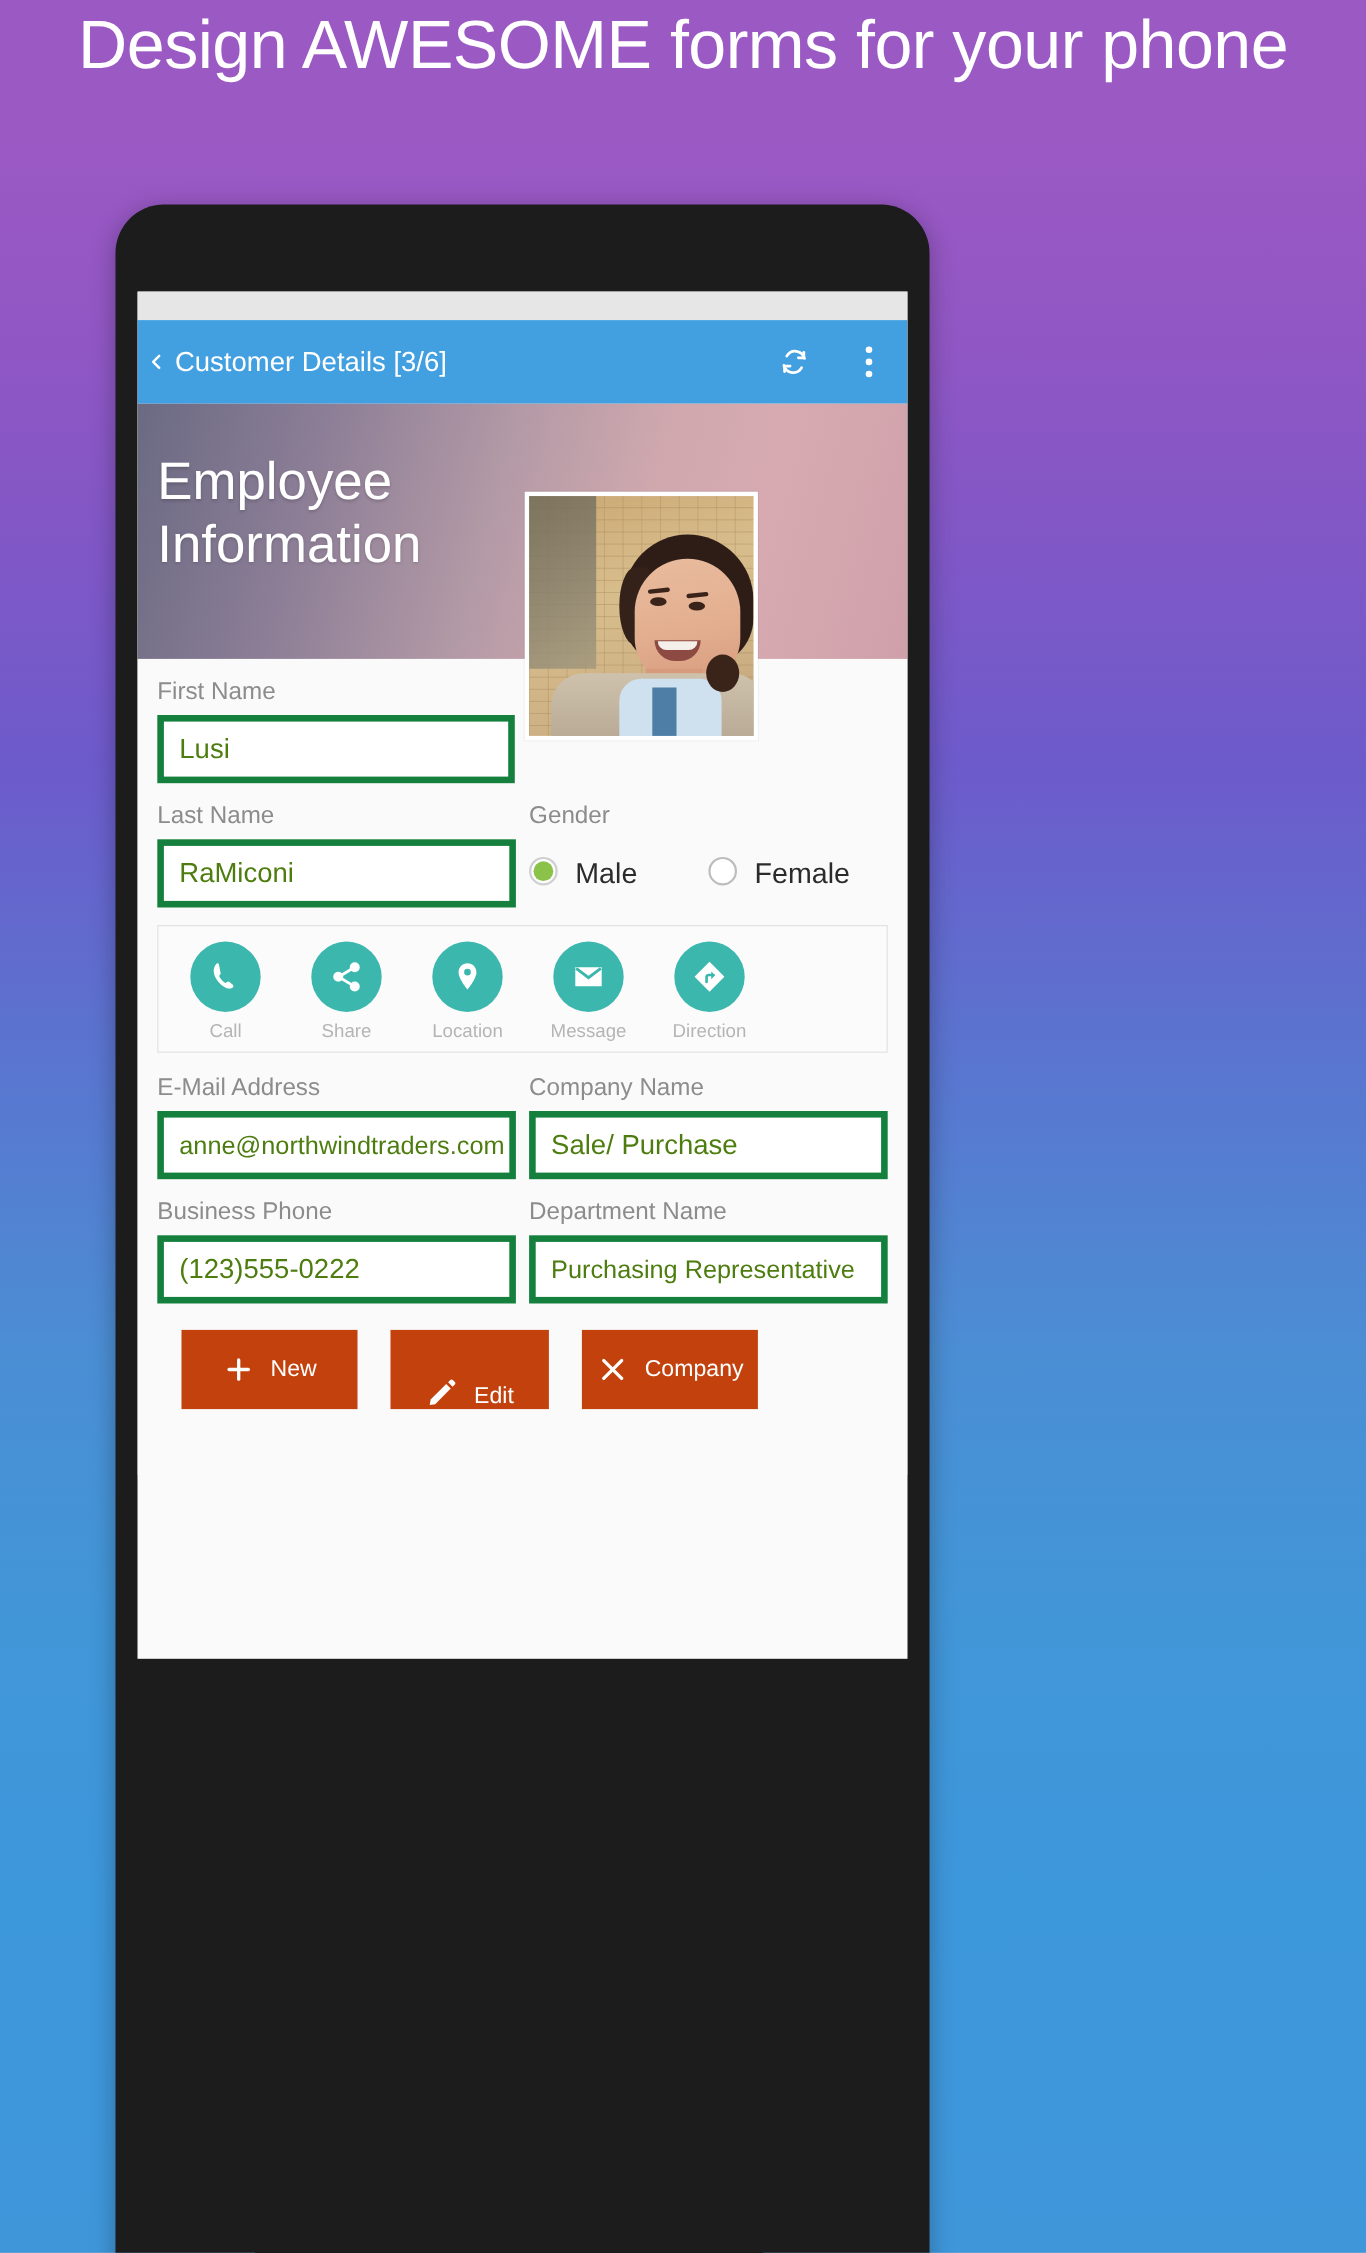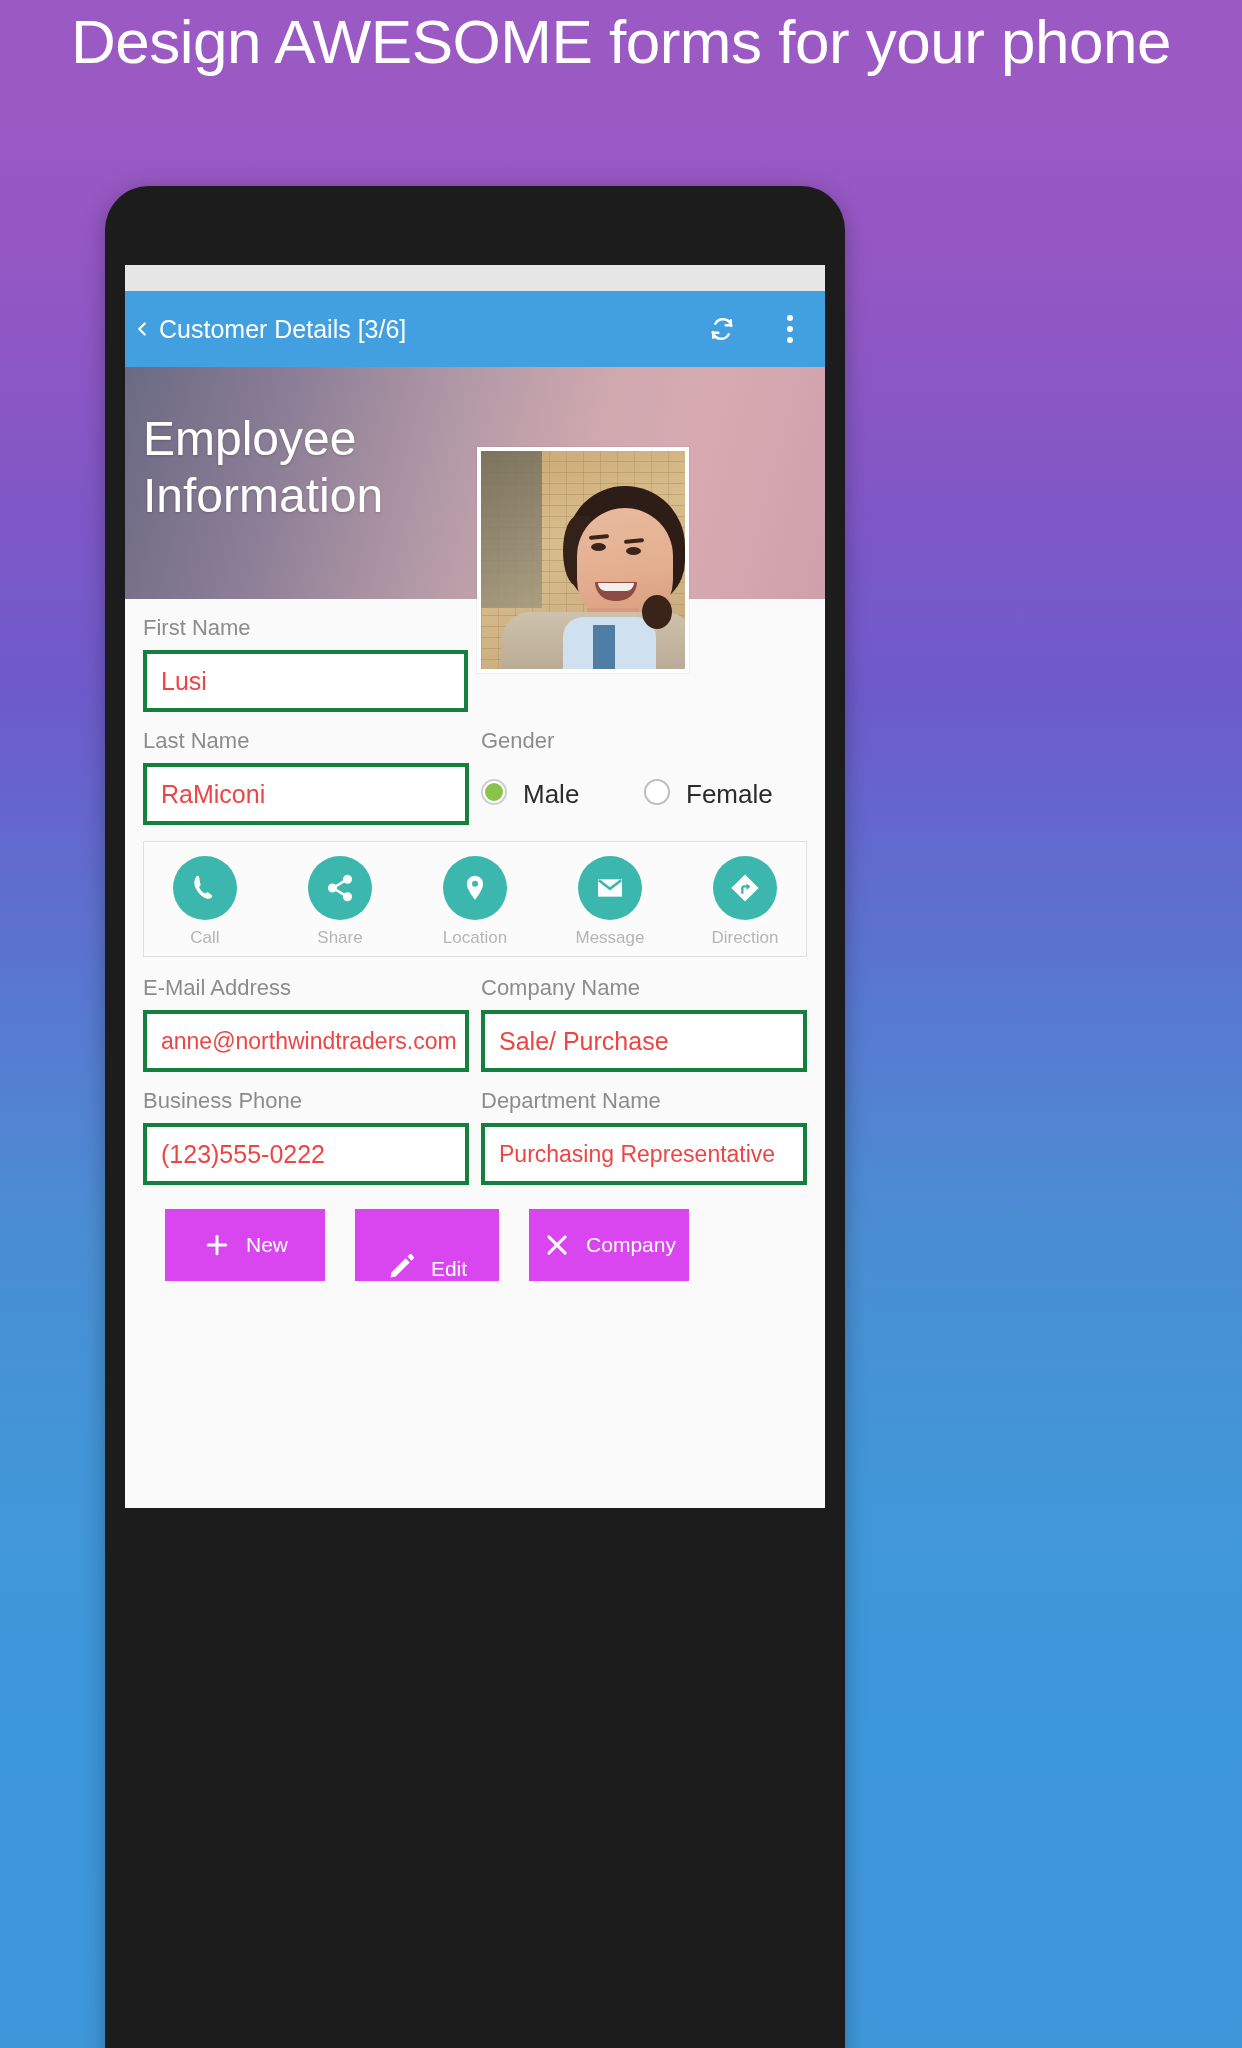"Lusi" .textbox { border: 4px solid #15803d -> 6px solid #15803d; color: #ef4444 -> #4d7c0f }
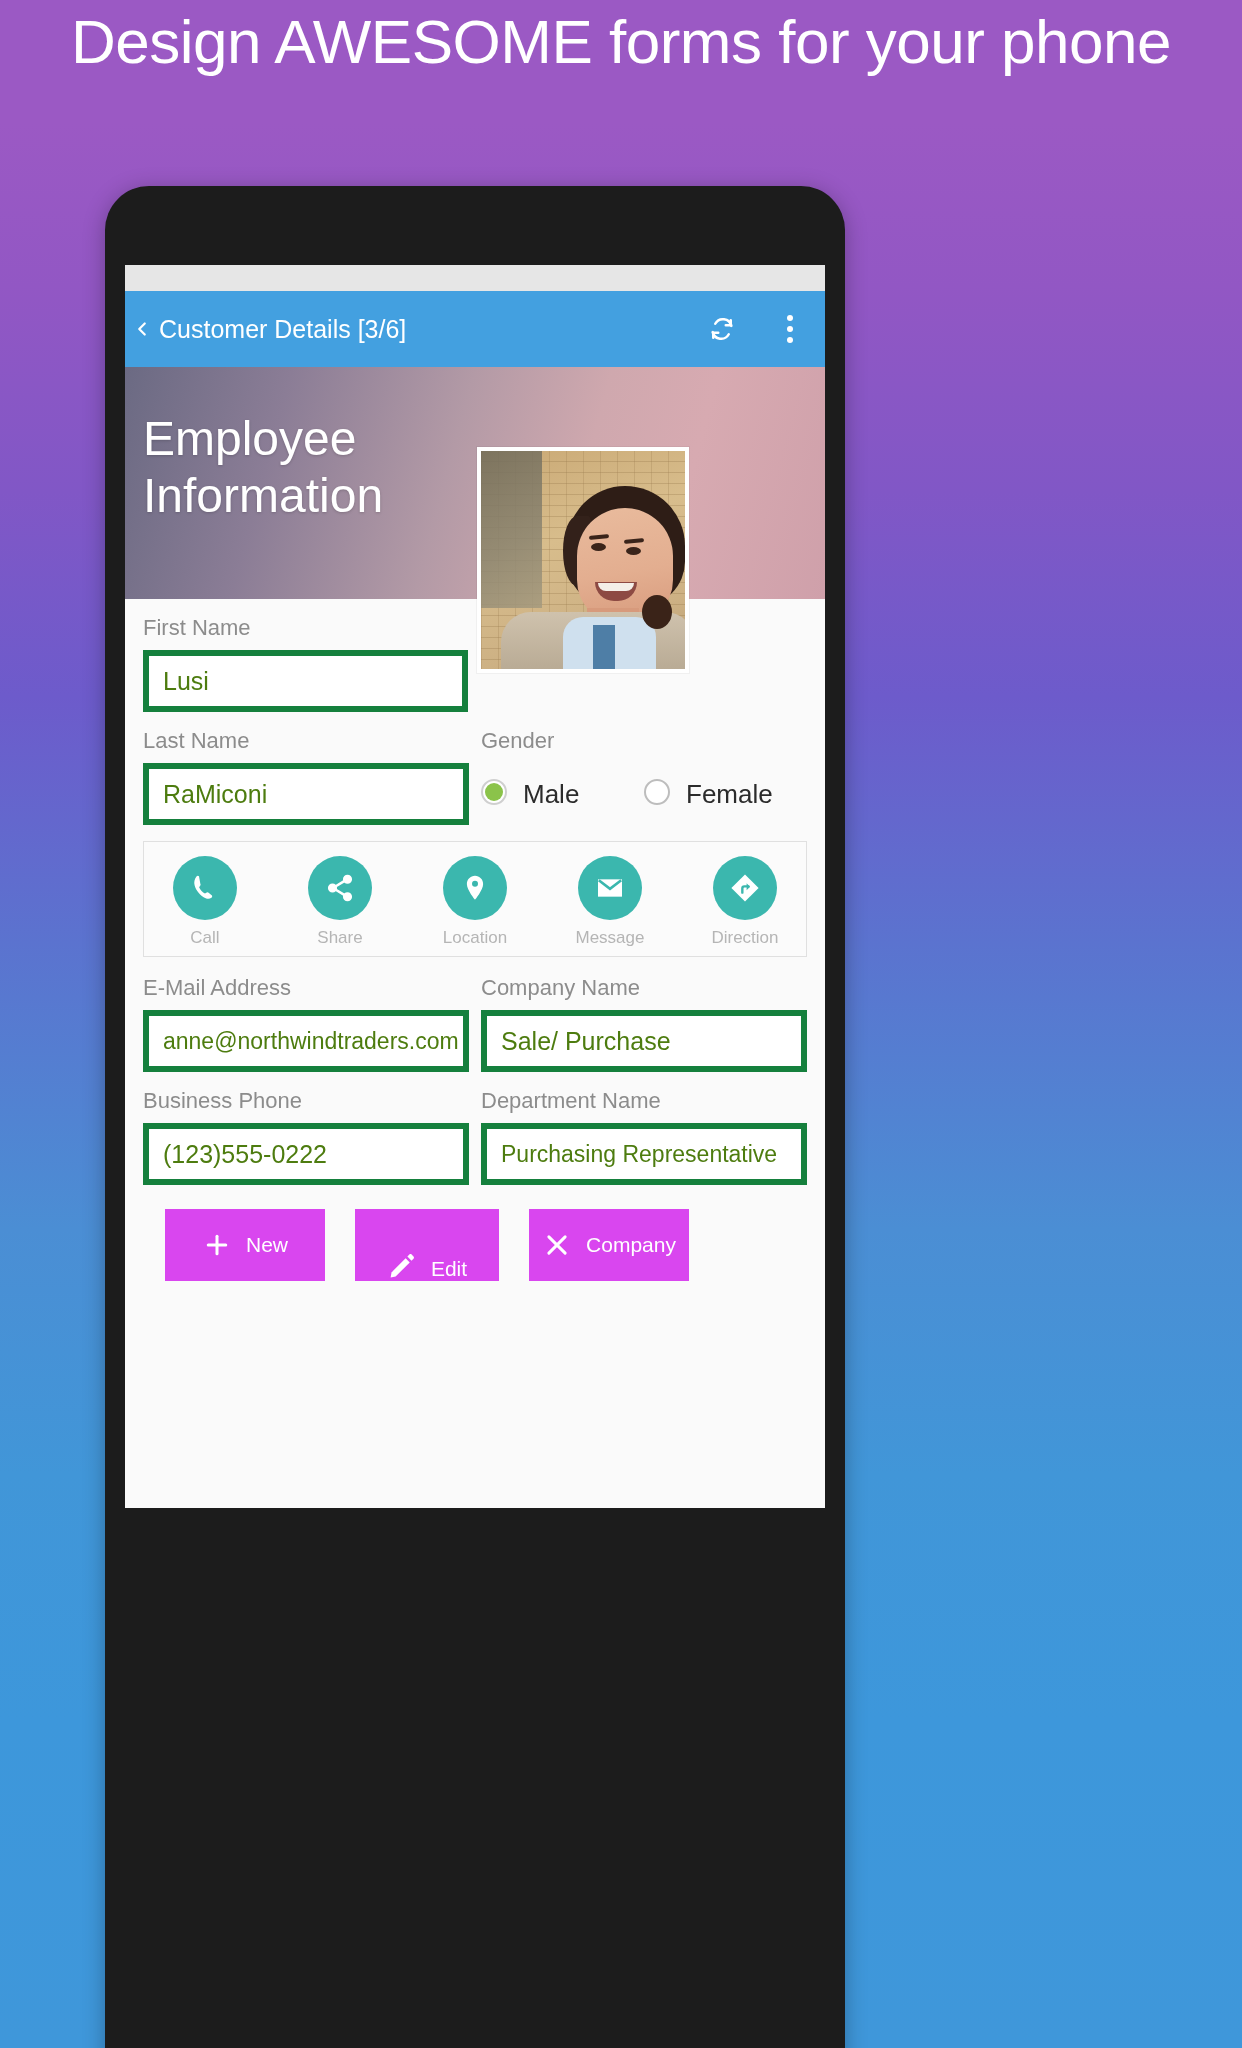"Call" .action-strip { justify-content: space-between -> flex-start }
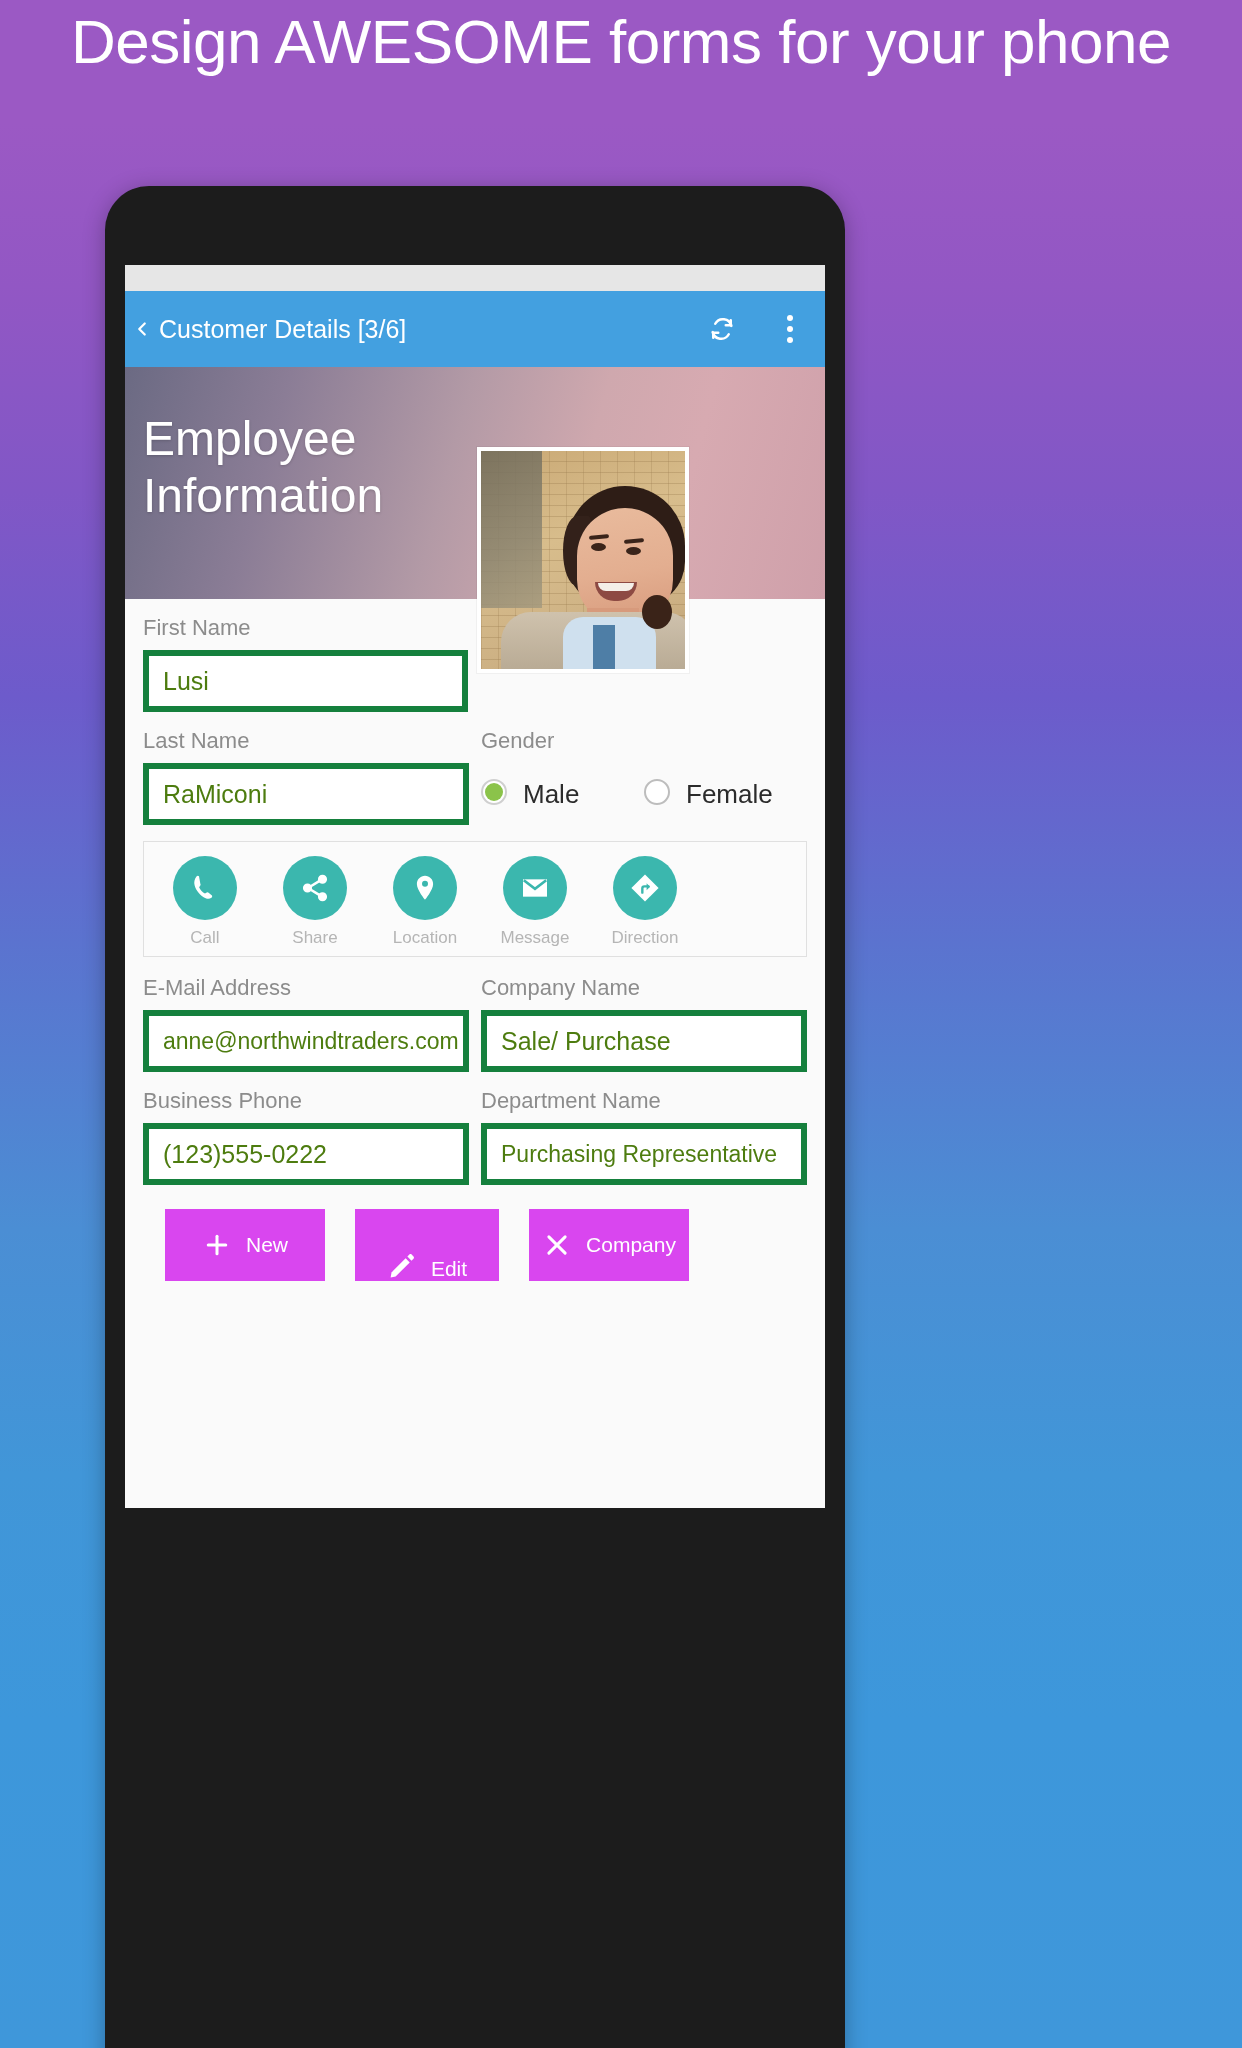"New" .btn { background: #d946ef -> #c2410c }
